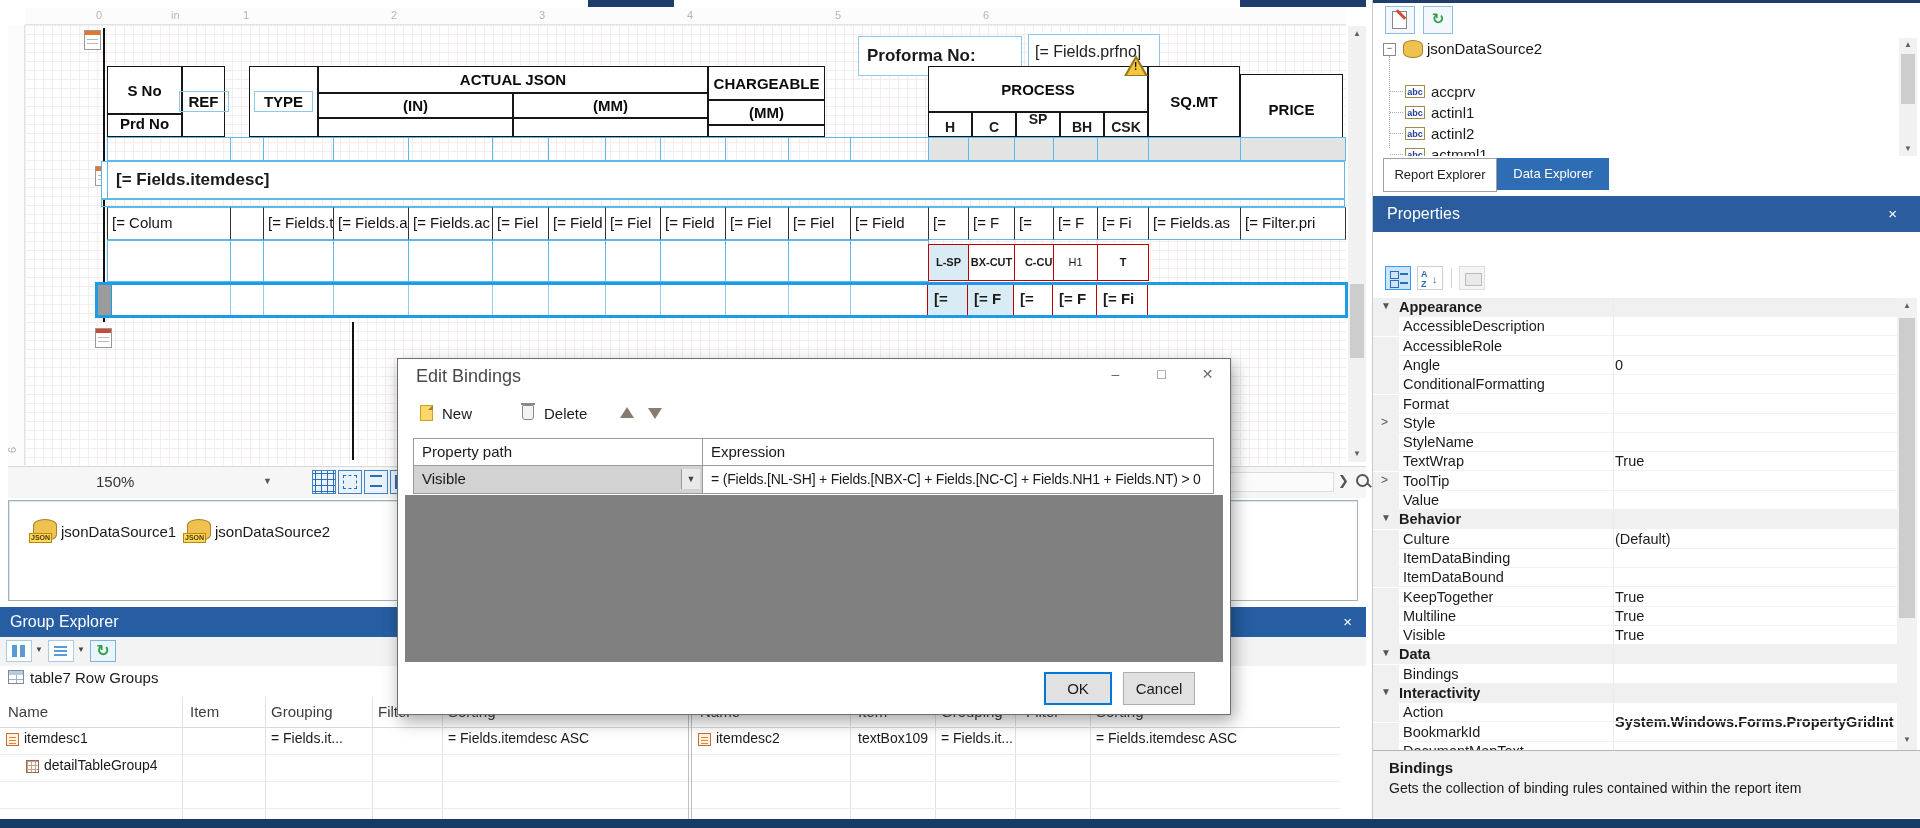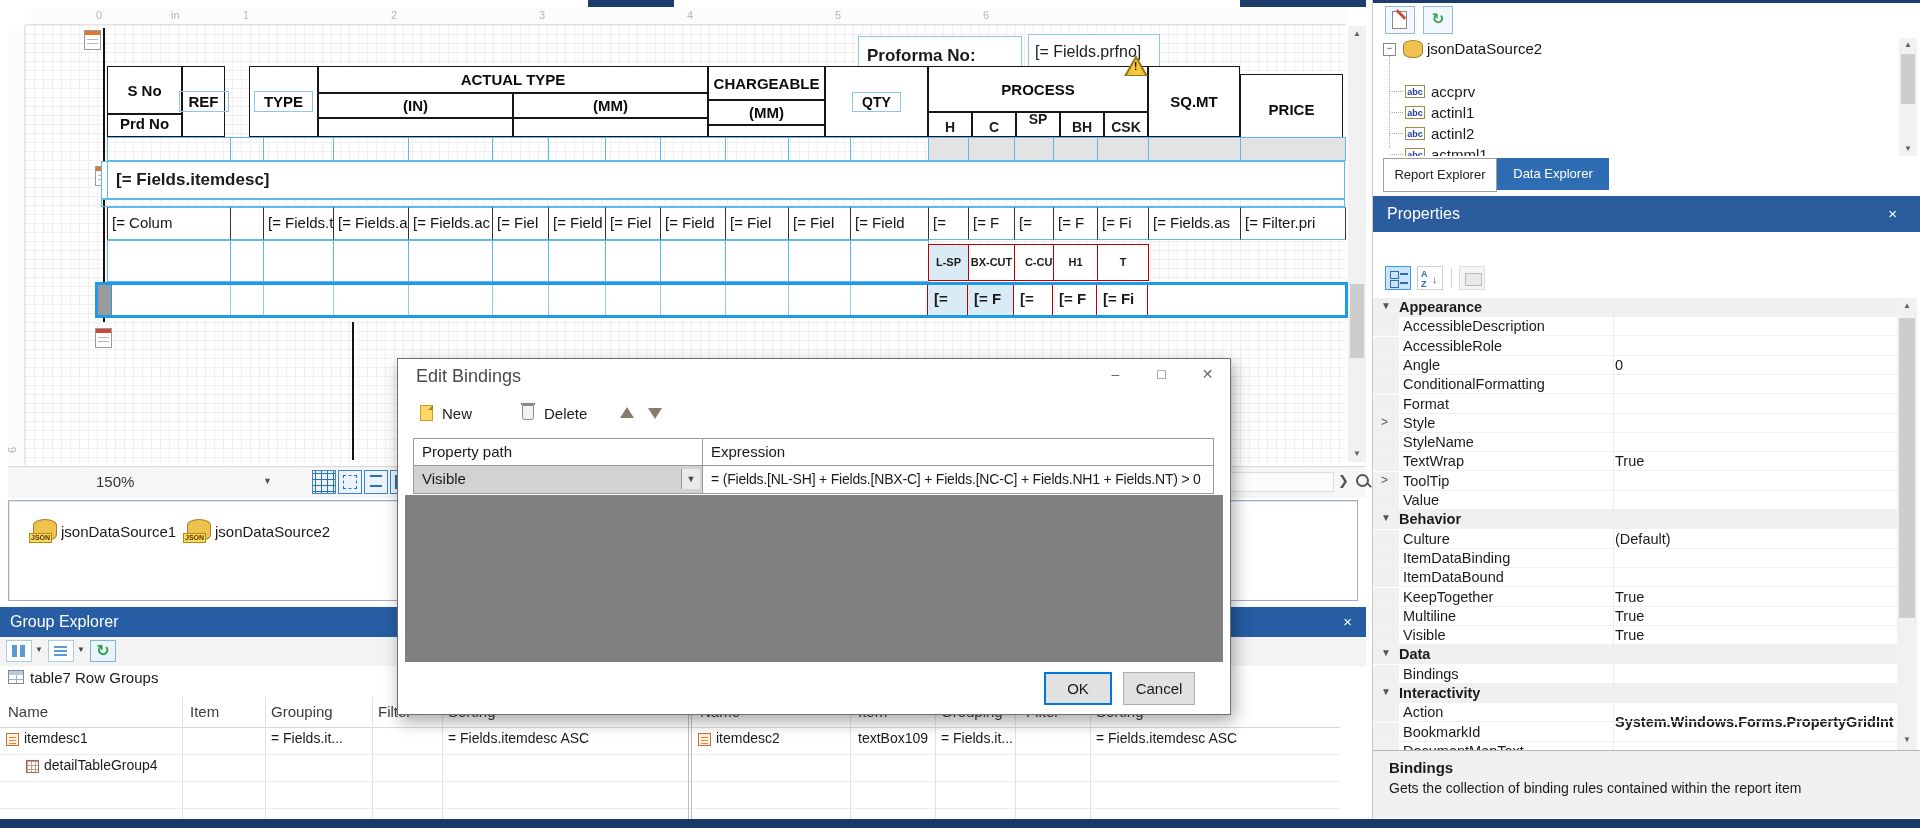"ACTUAL TYPE" span { text: TYPE -> JSON }
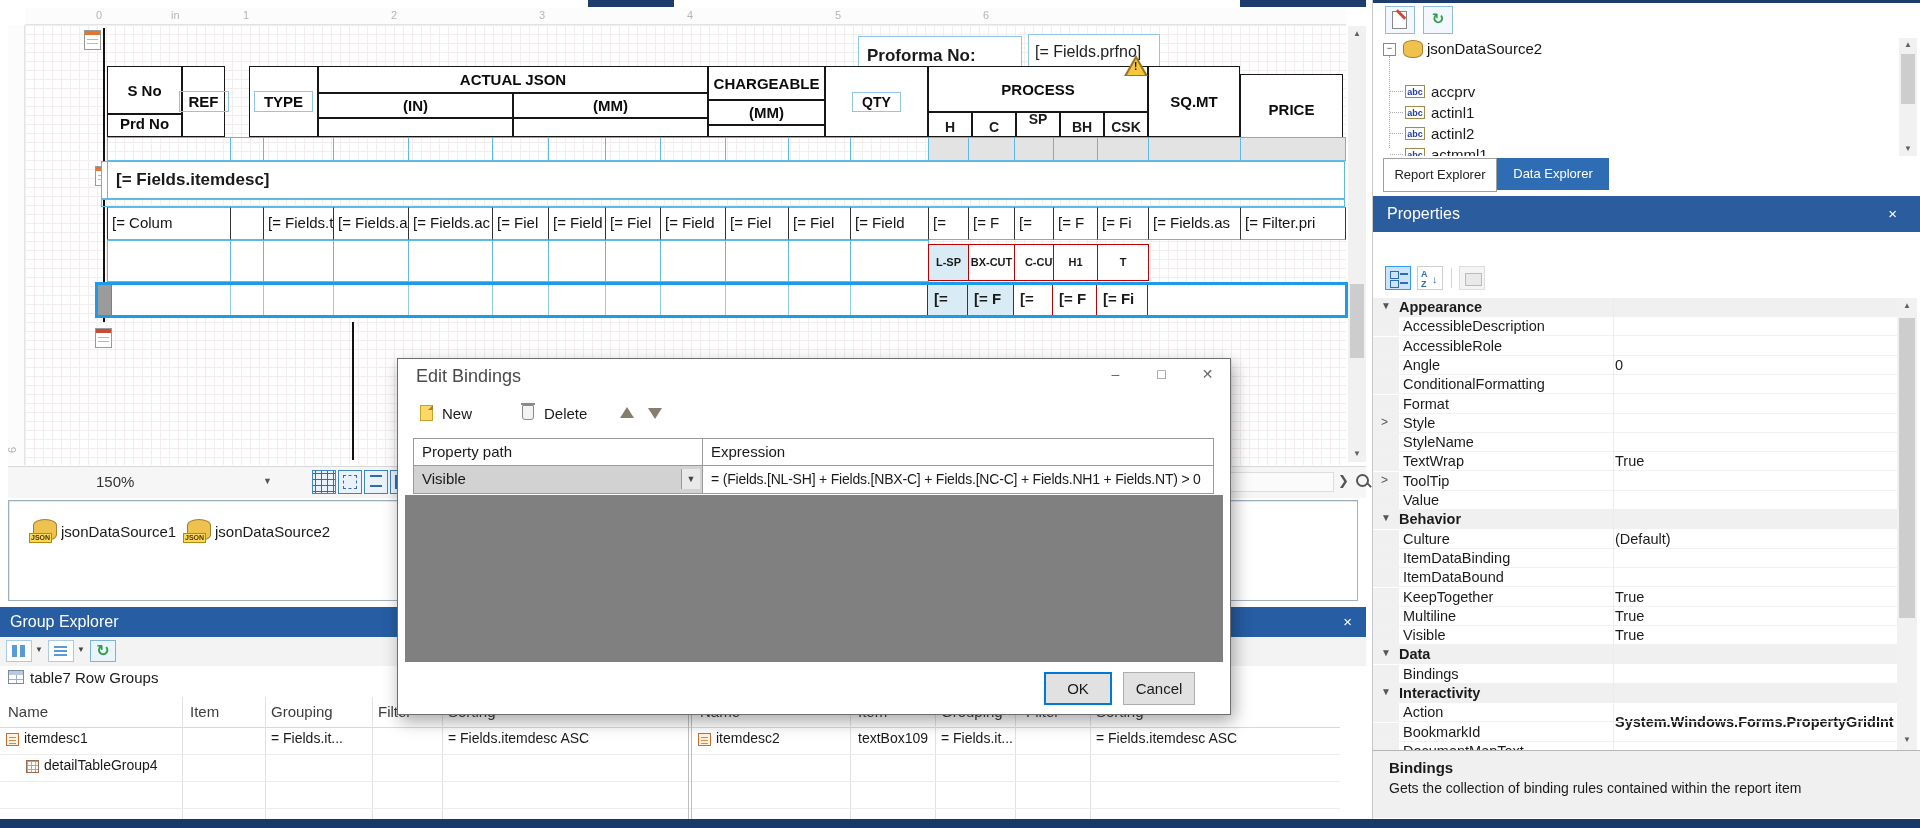"QTY" div.hcell { html: <div> <span>QTY</span> </div> -> none }
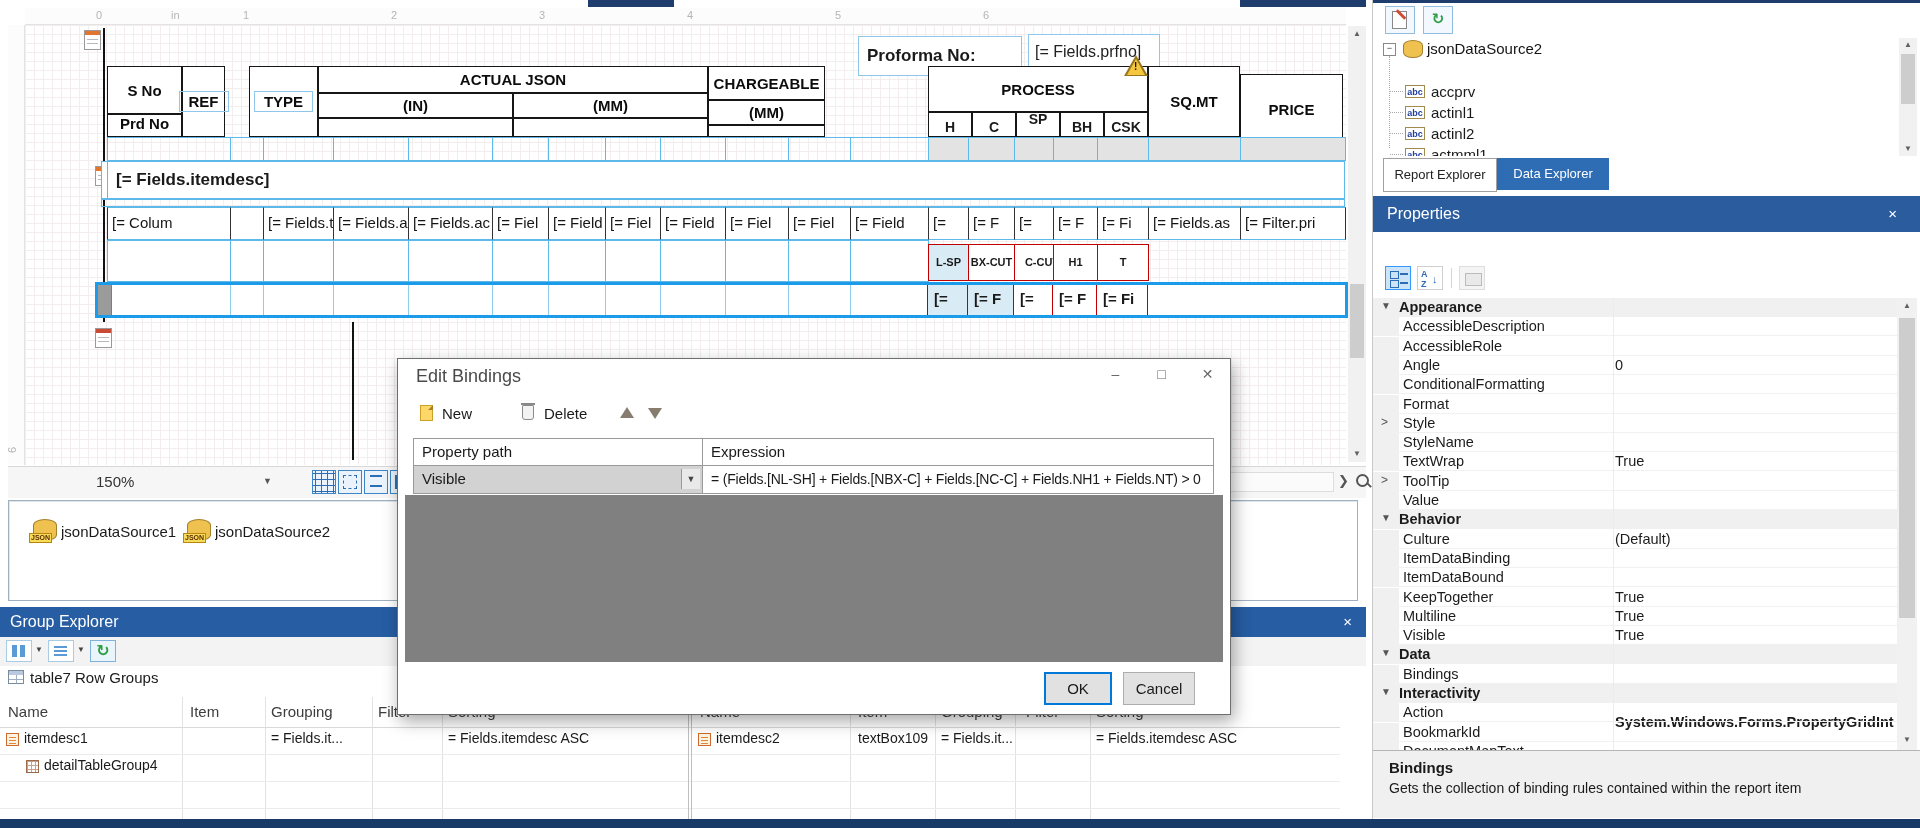"H1" div { font-weight: bold -> normal }
